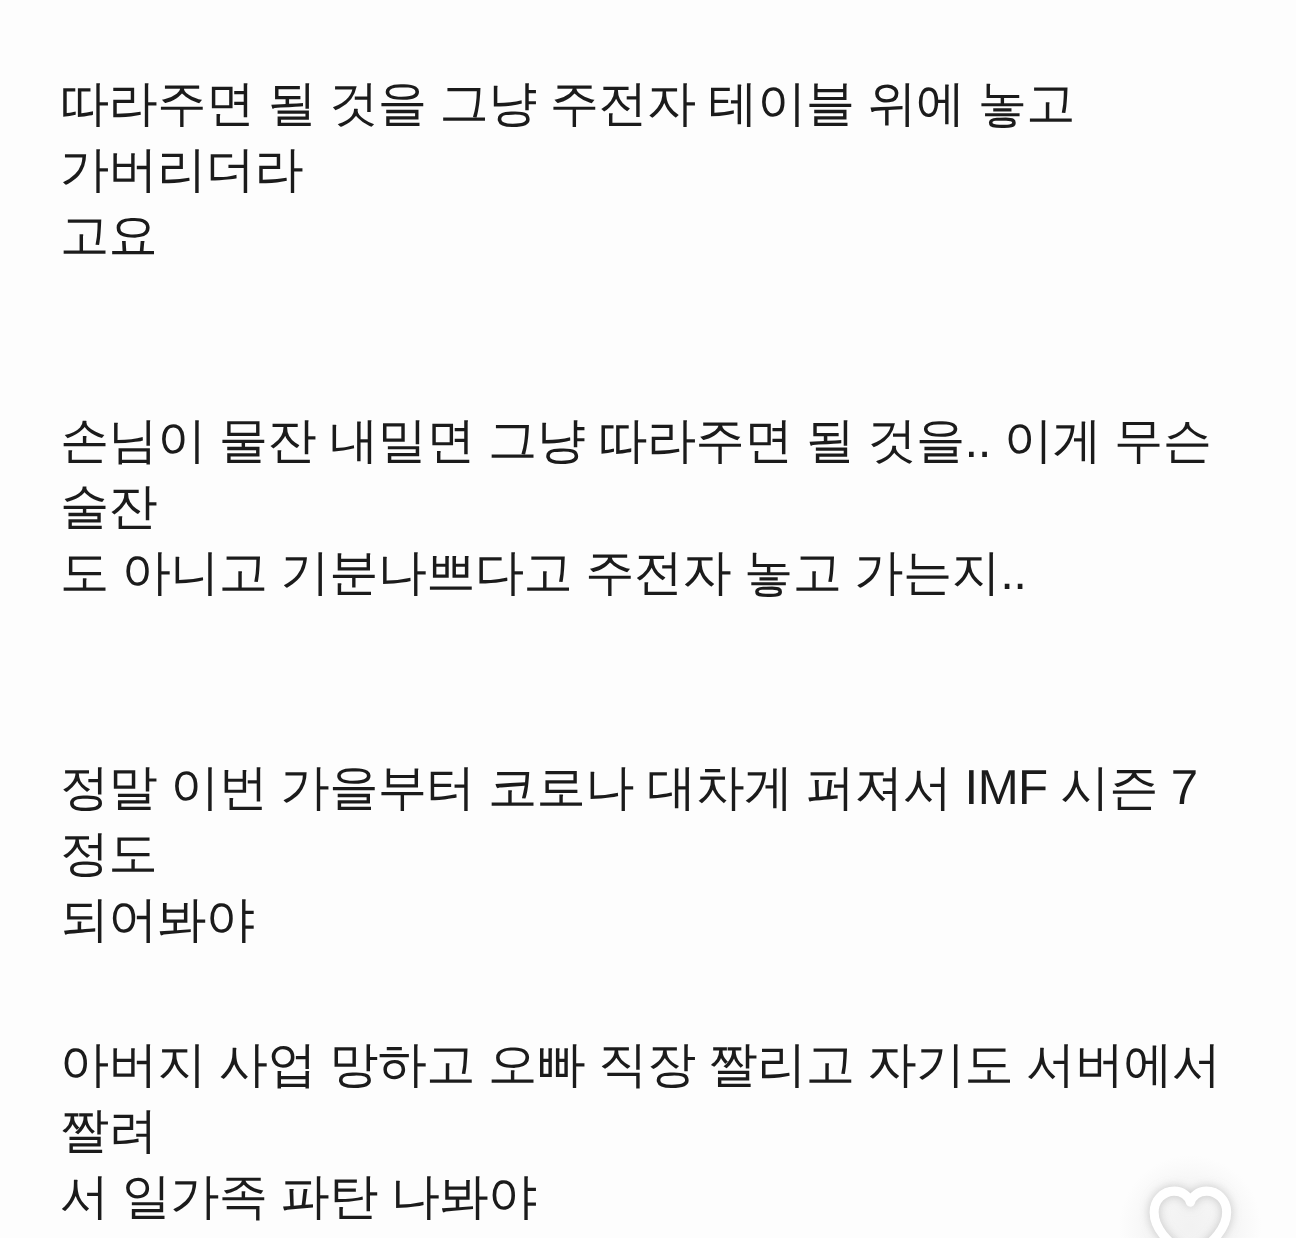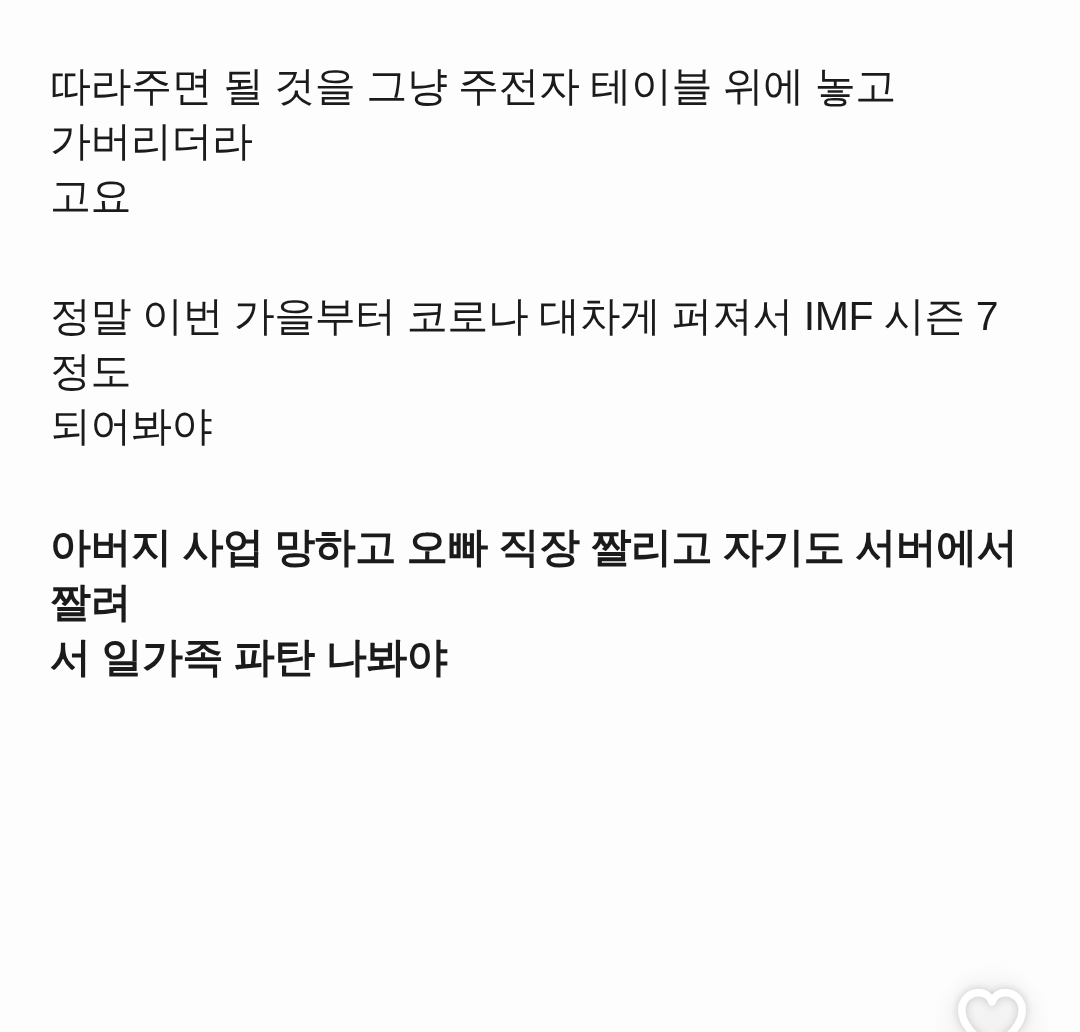"따라주면 될 것을 그냥 주전자" .gap-large { margin-bottom: 65px -> 116px }
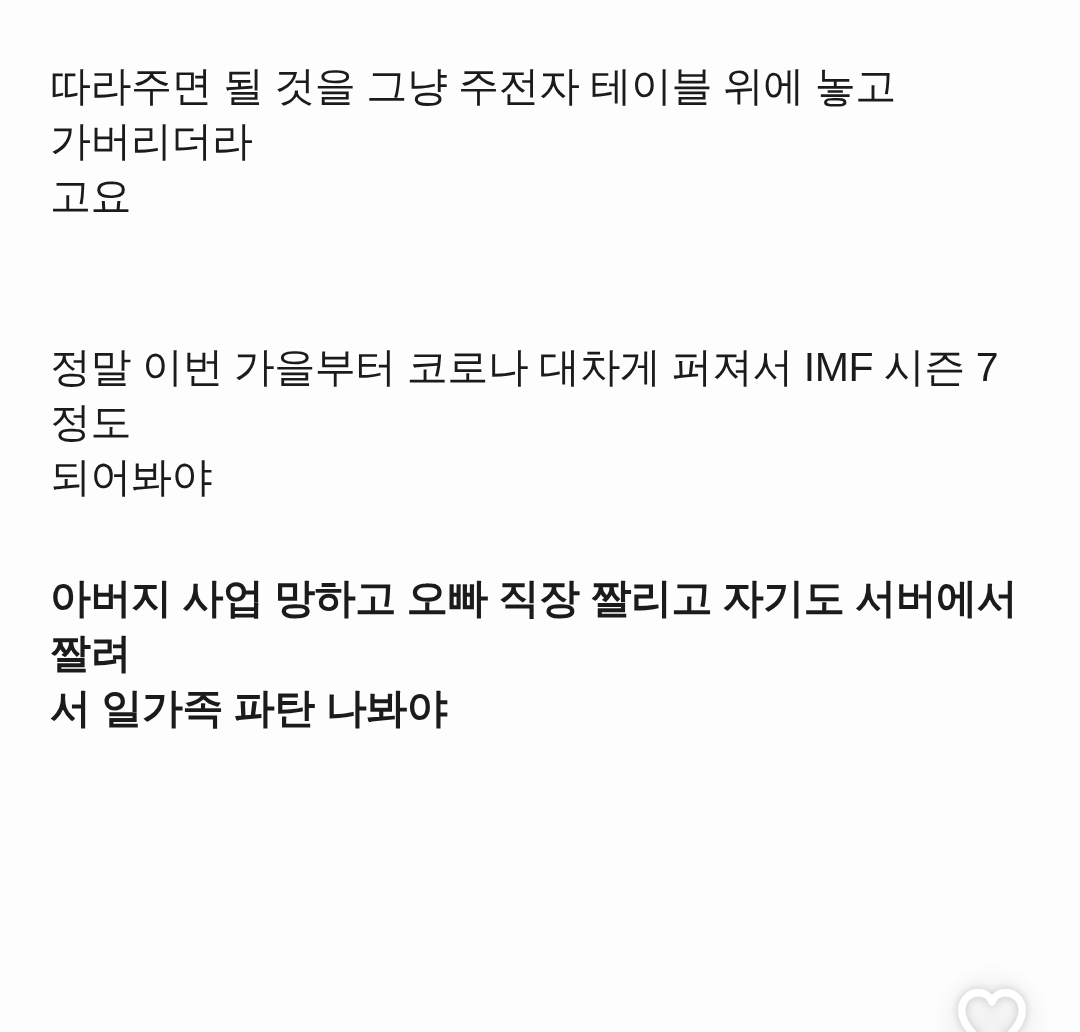"손님이 물잔 내밀면 그냥 따라주면" p.para { html: none -> <p>손님이 물잔 내밀면 그냥 따라주면 될 것을.. 이게 무슨 술잔 도 아니고 기분나쁘다고 주전자 놓고 가는지..</p> }
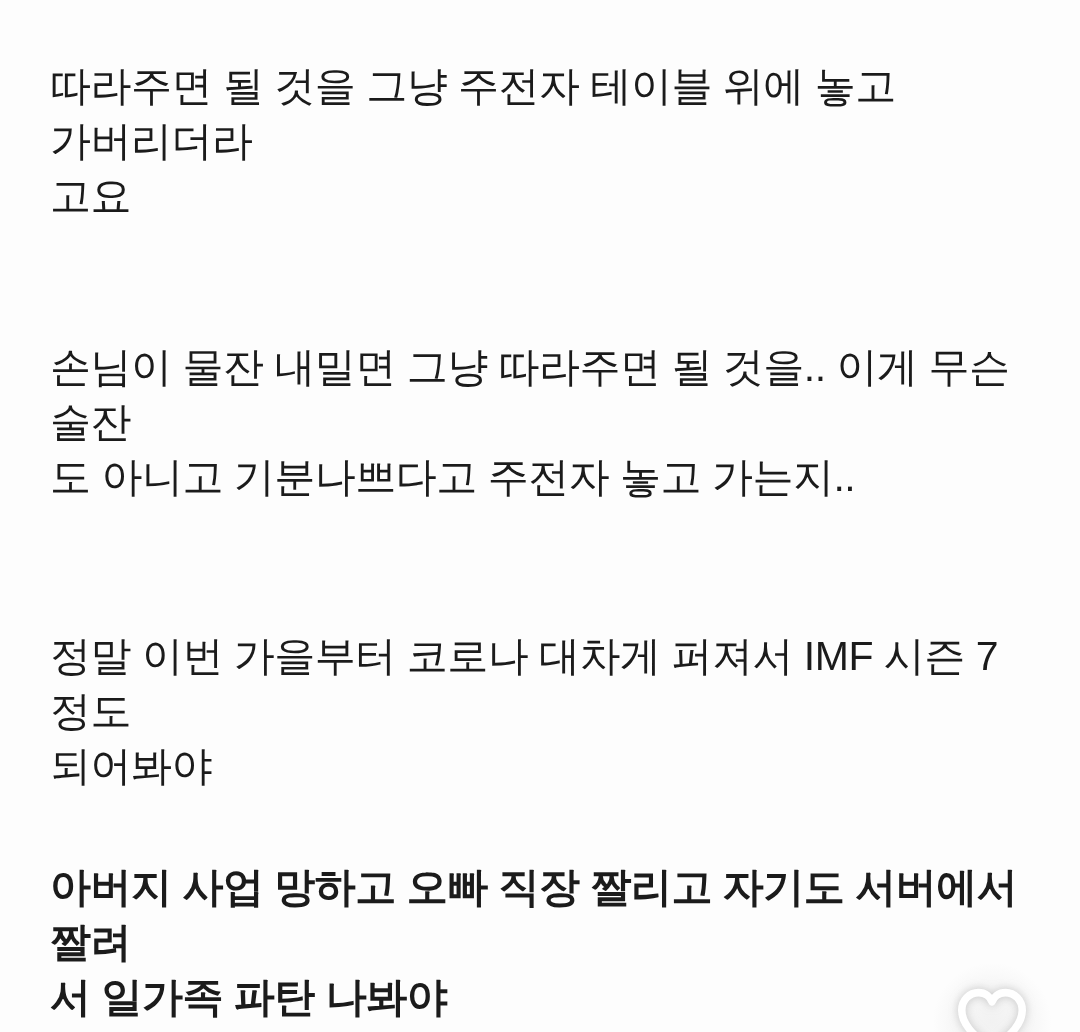"아버지 사업 망하고 오빠 직장" .gap-small2 { font-weight: bold -> none }
